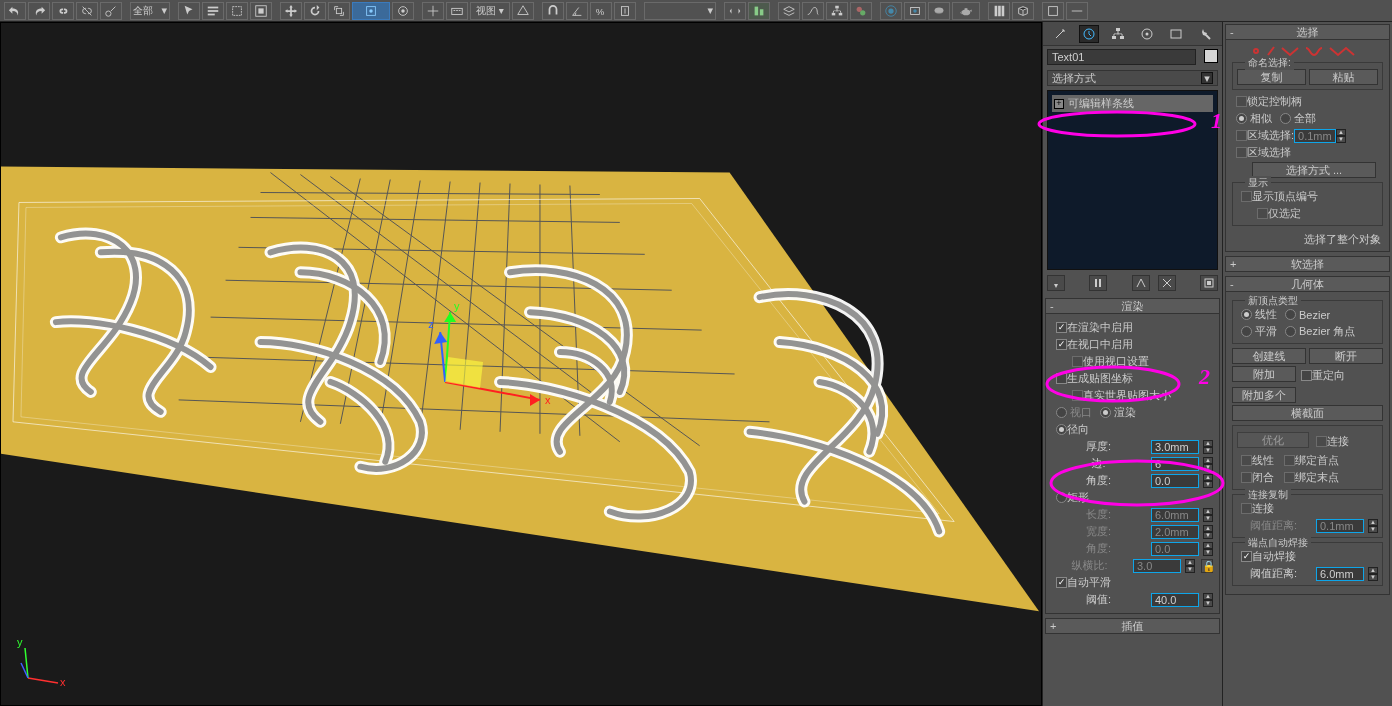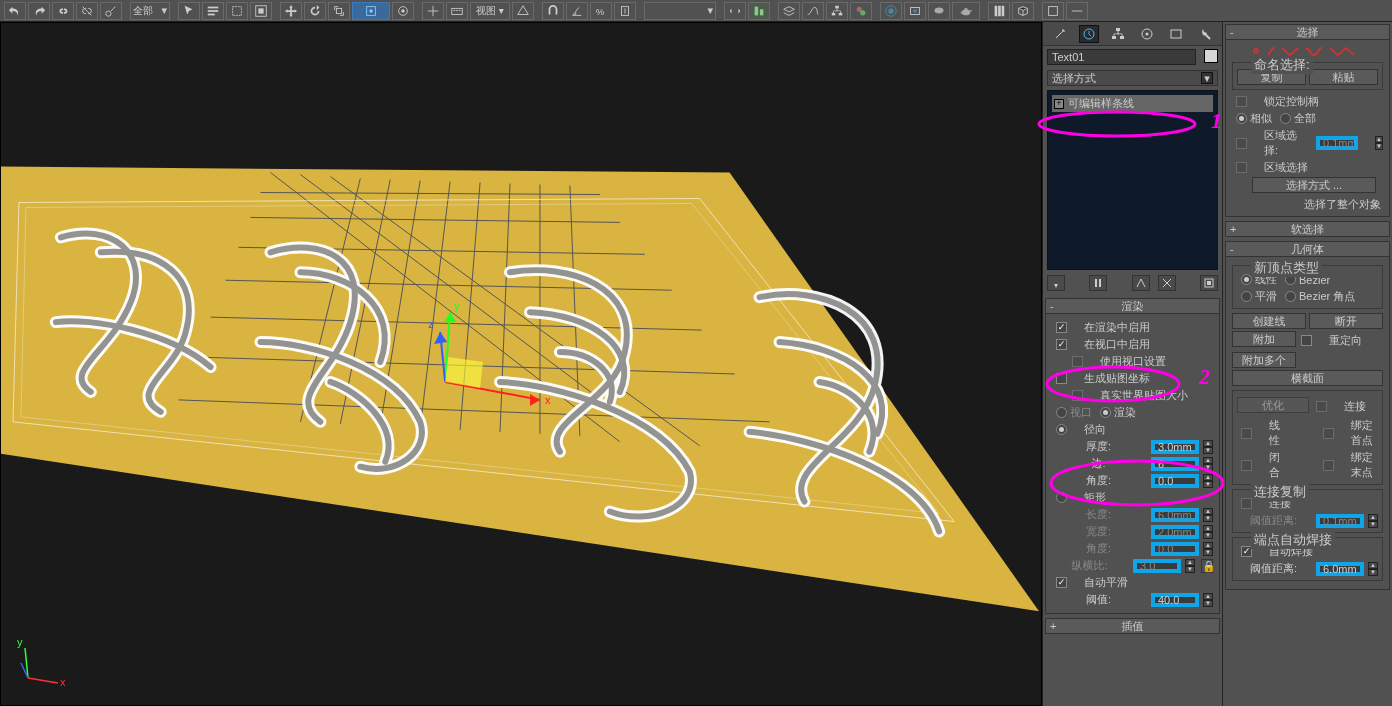"命名选择:" .group-box>.gb-title { font-size: 13px -> 10px; left: 18px -> 12px }
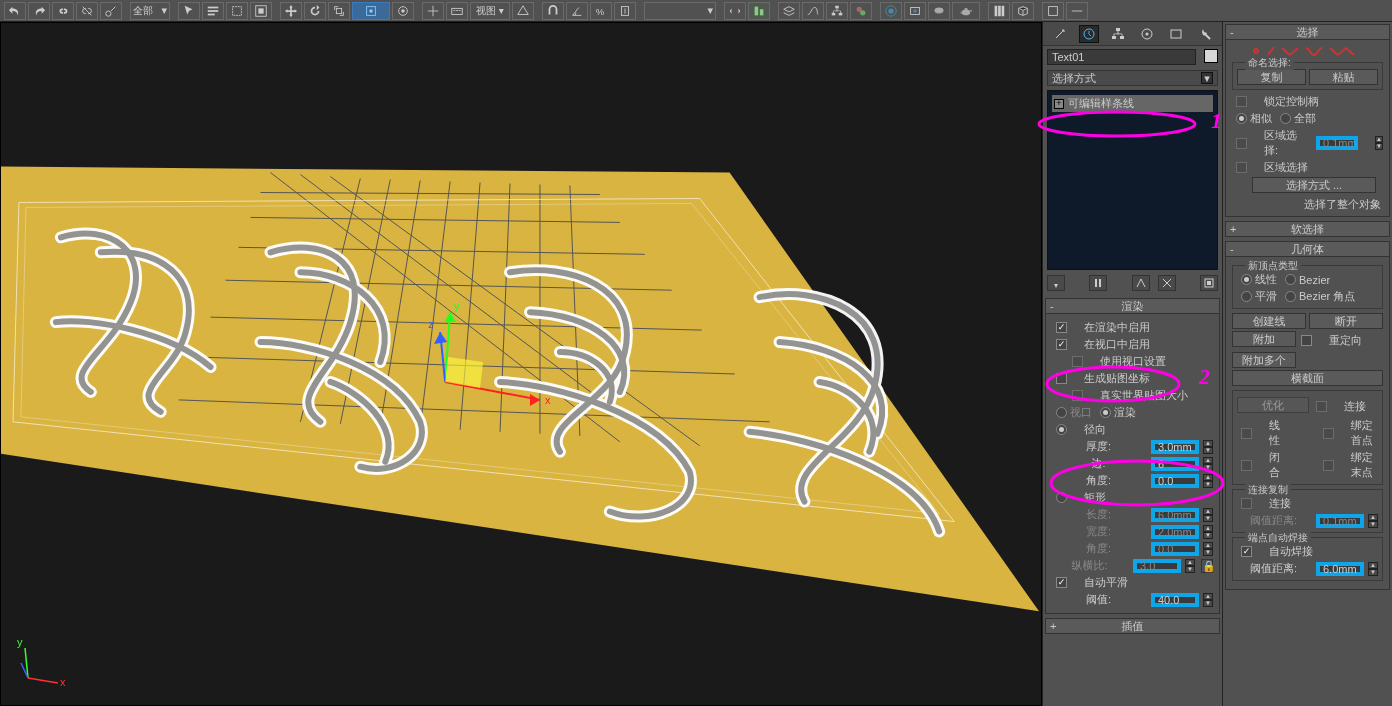"锁定控制柄" .chk-row { gap: 17px -> 0 }
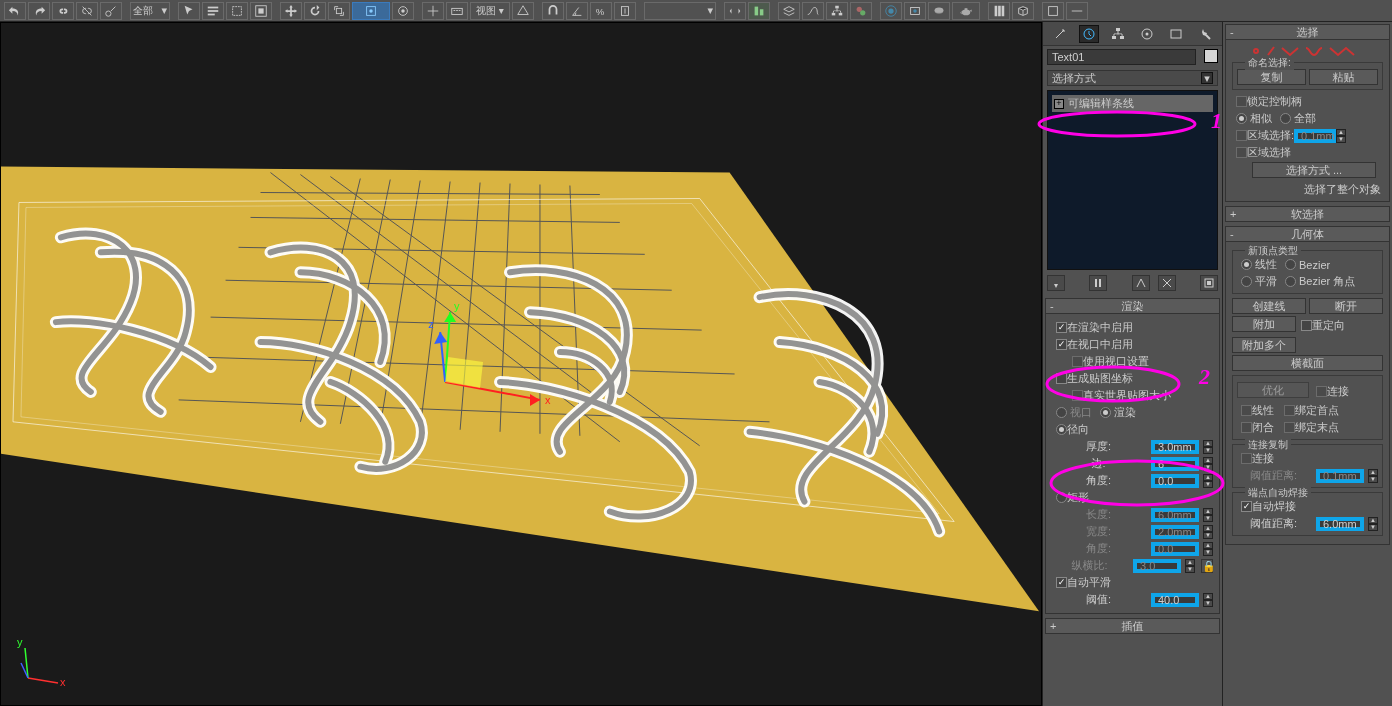"0.1mm" .spn-input { border: 4px solid #0ea5e9 -> 1px solid #0ea5e9 }
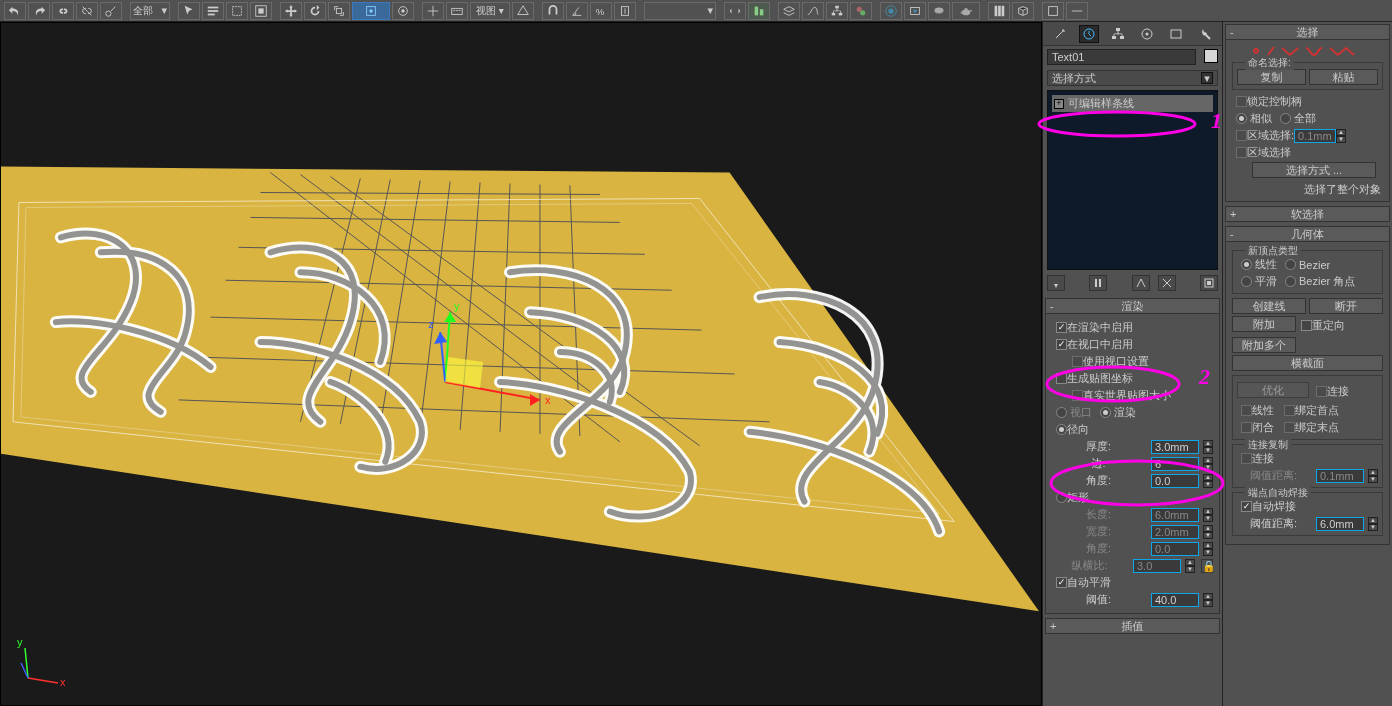"显示" div.group-box { html: none -> <div> <div>显示</div> <div> <div></div> <span>显示顶点编号</span> </div> <div> <div></div> <span>仅选定</span> </div> </div> }
